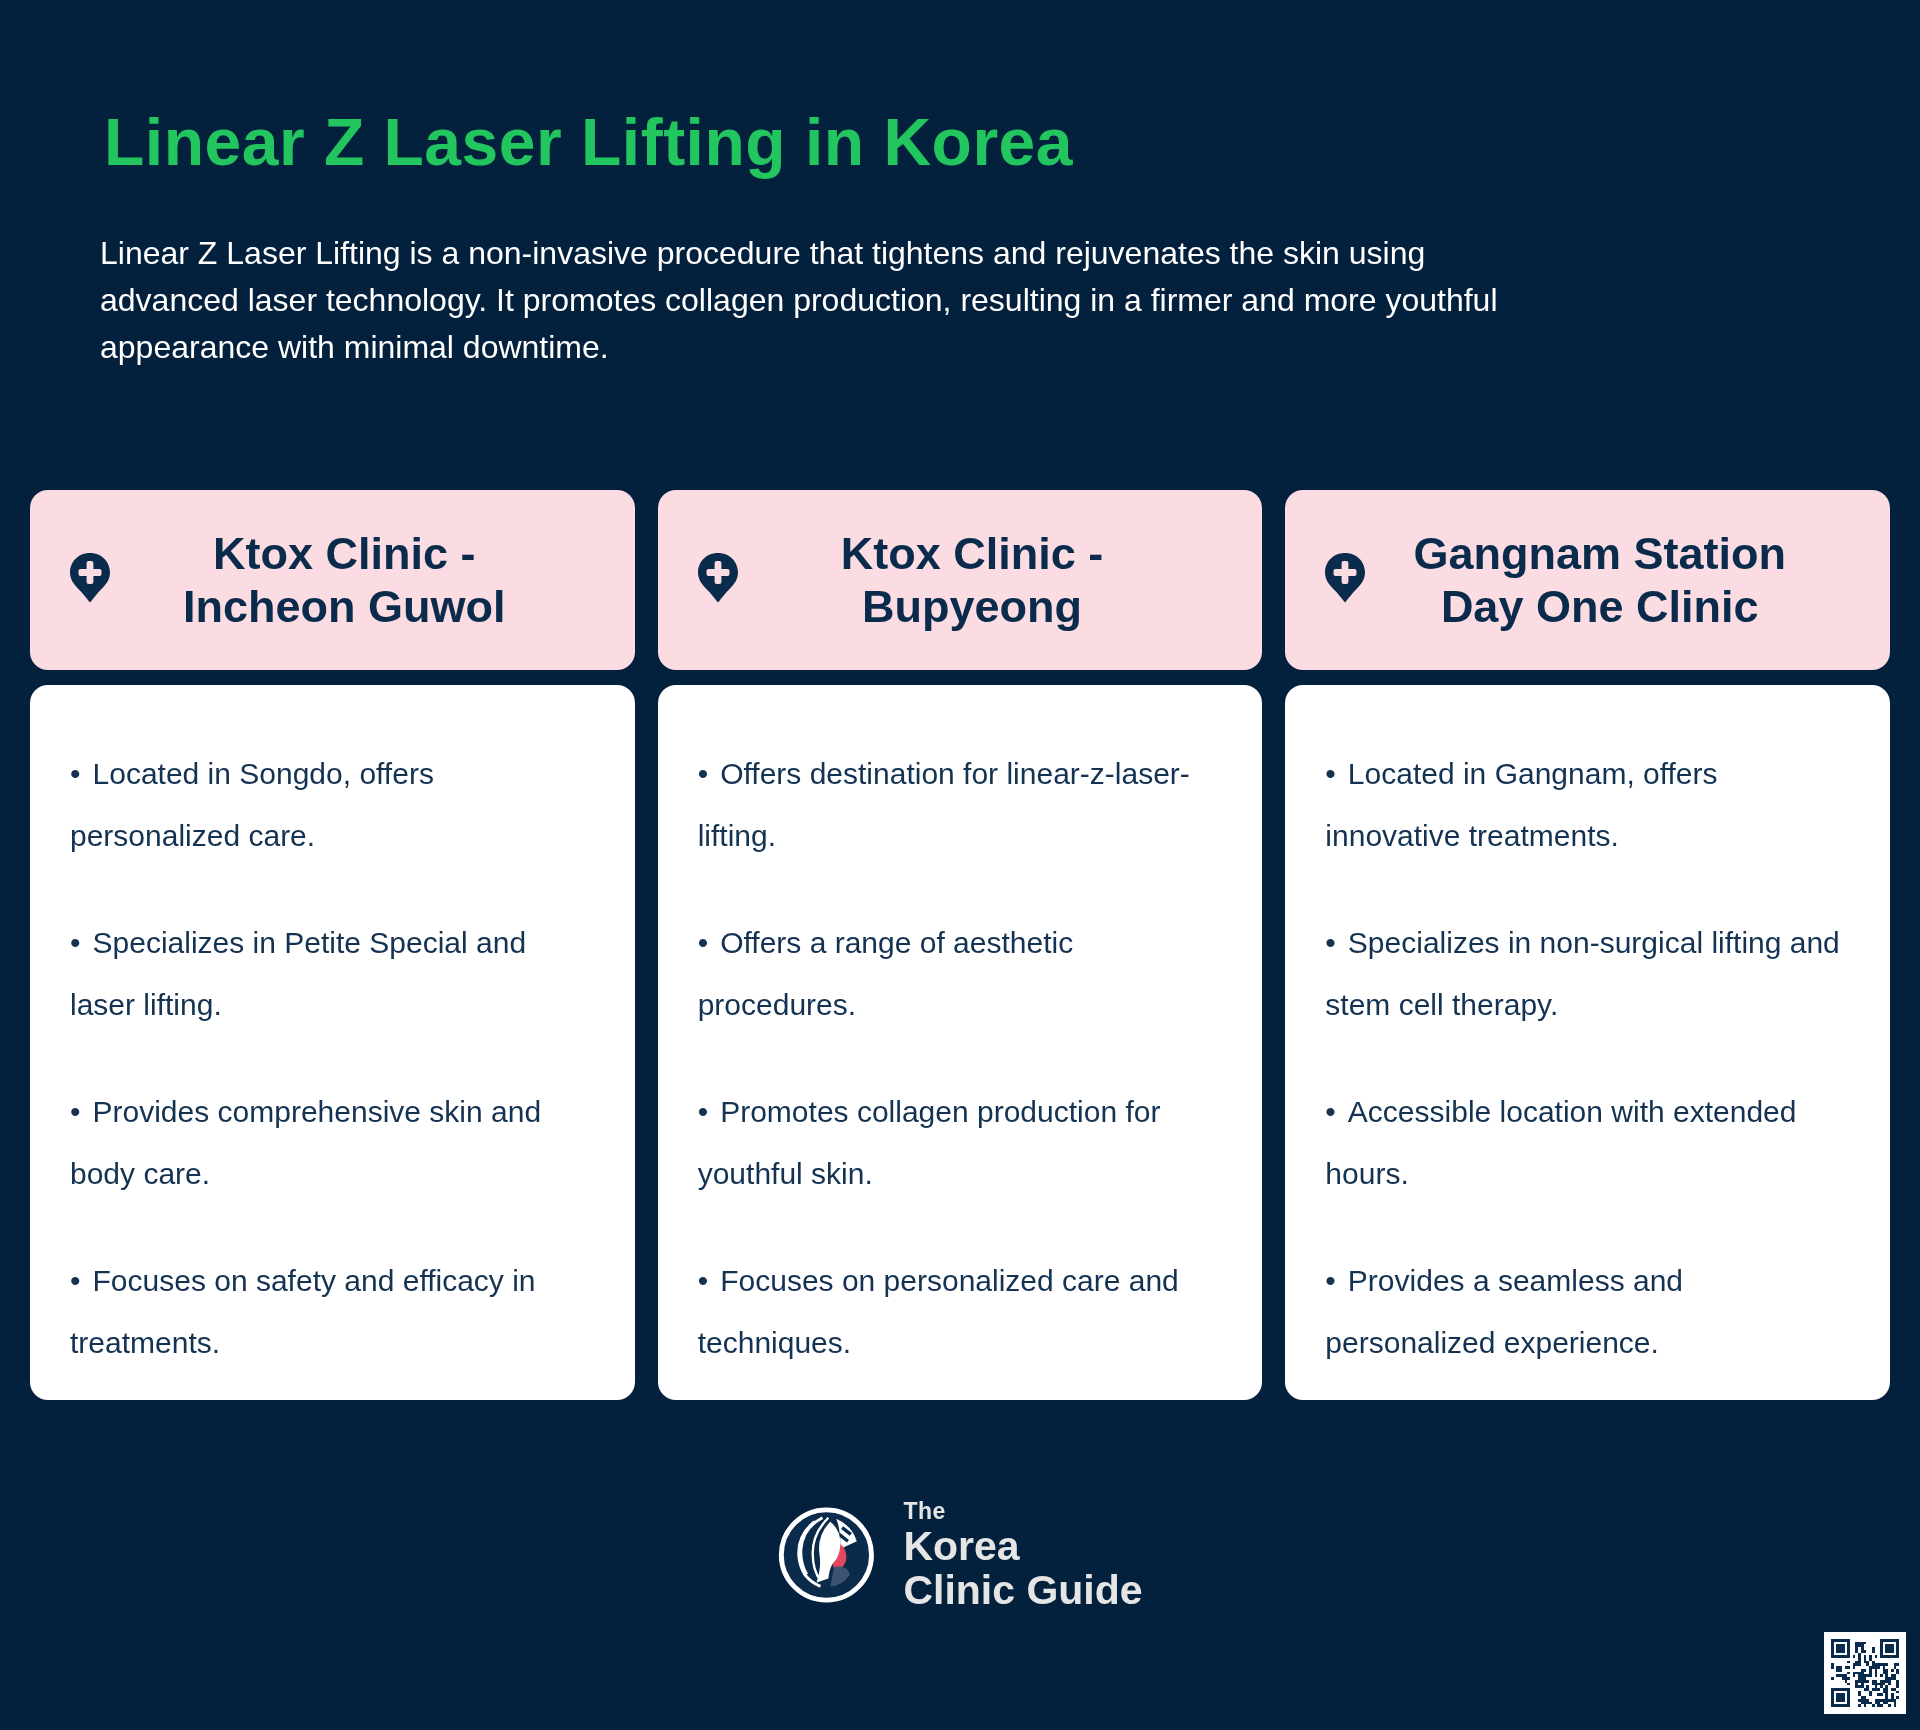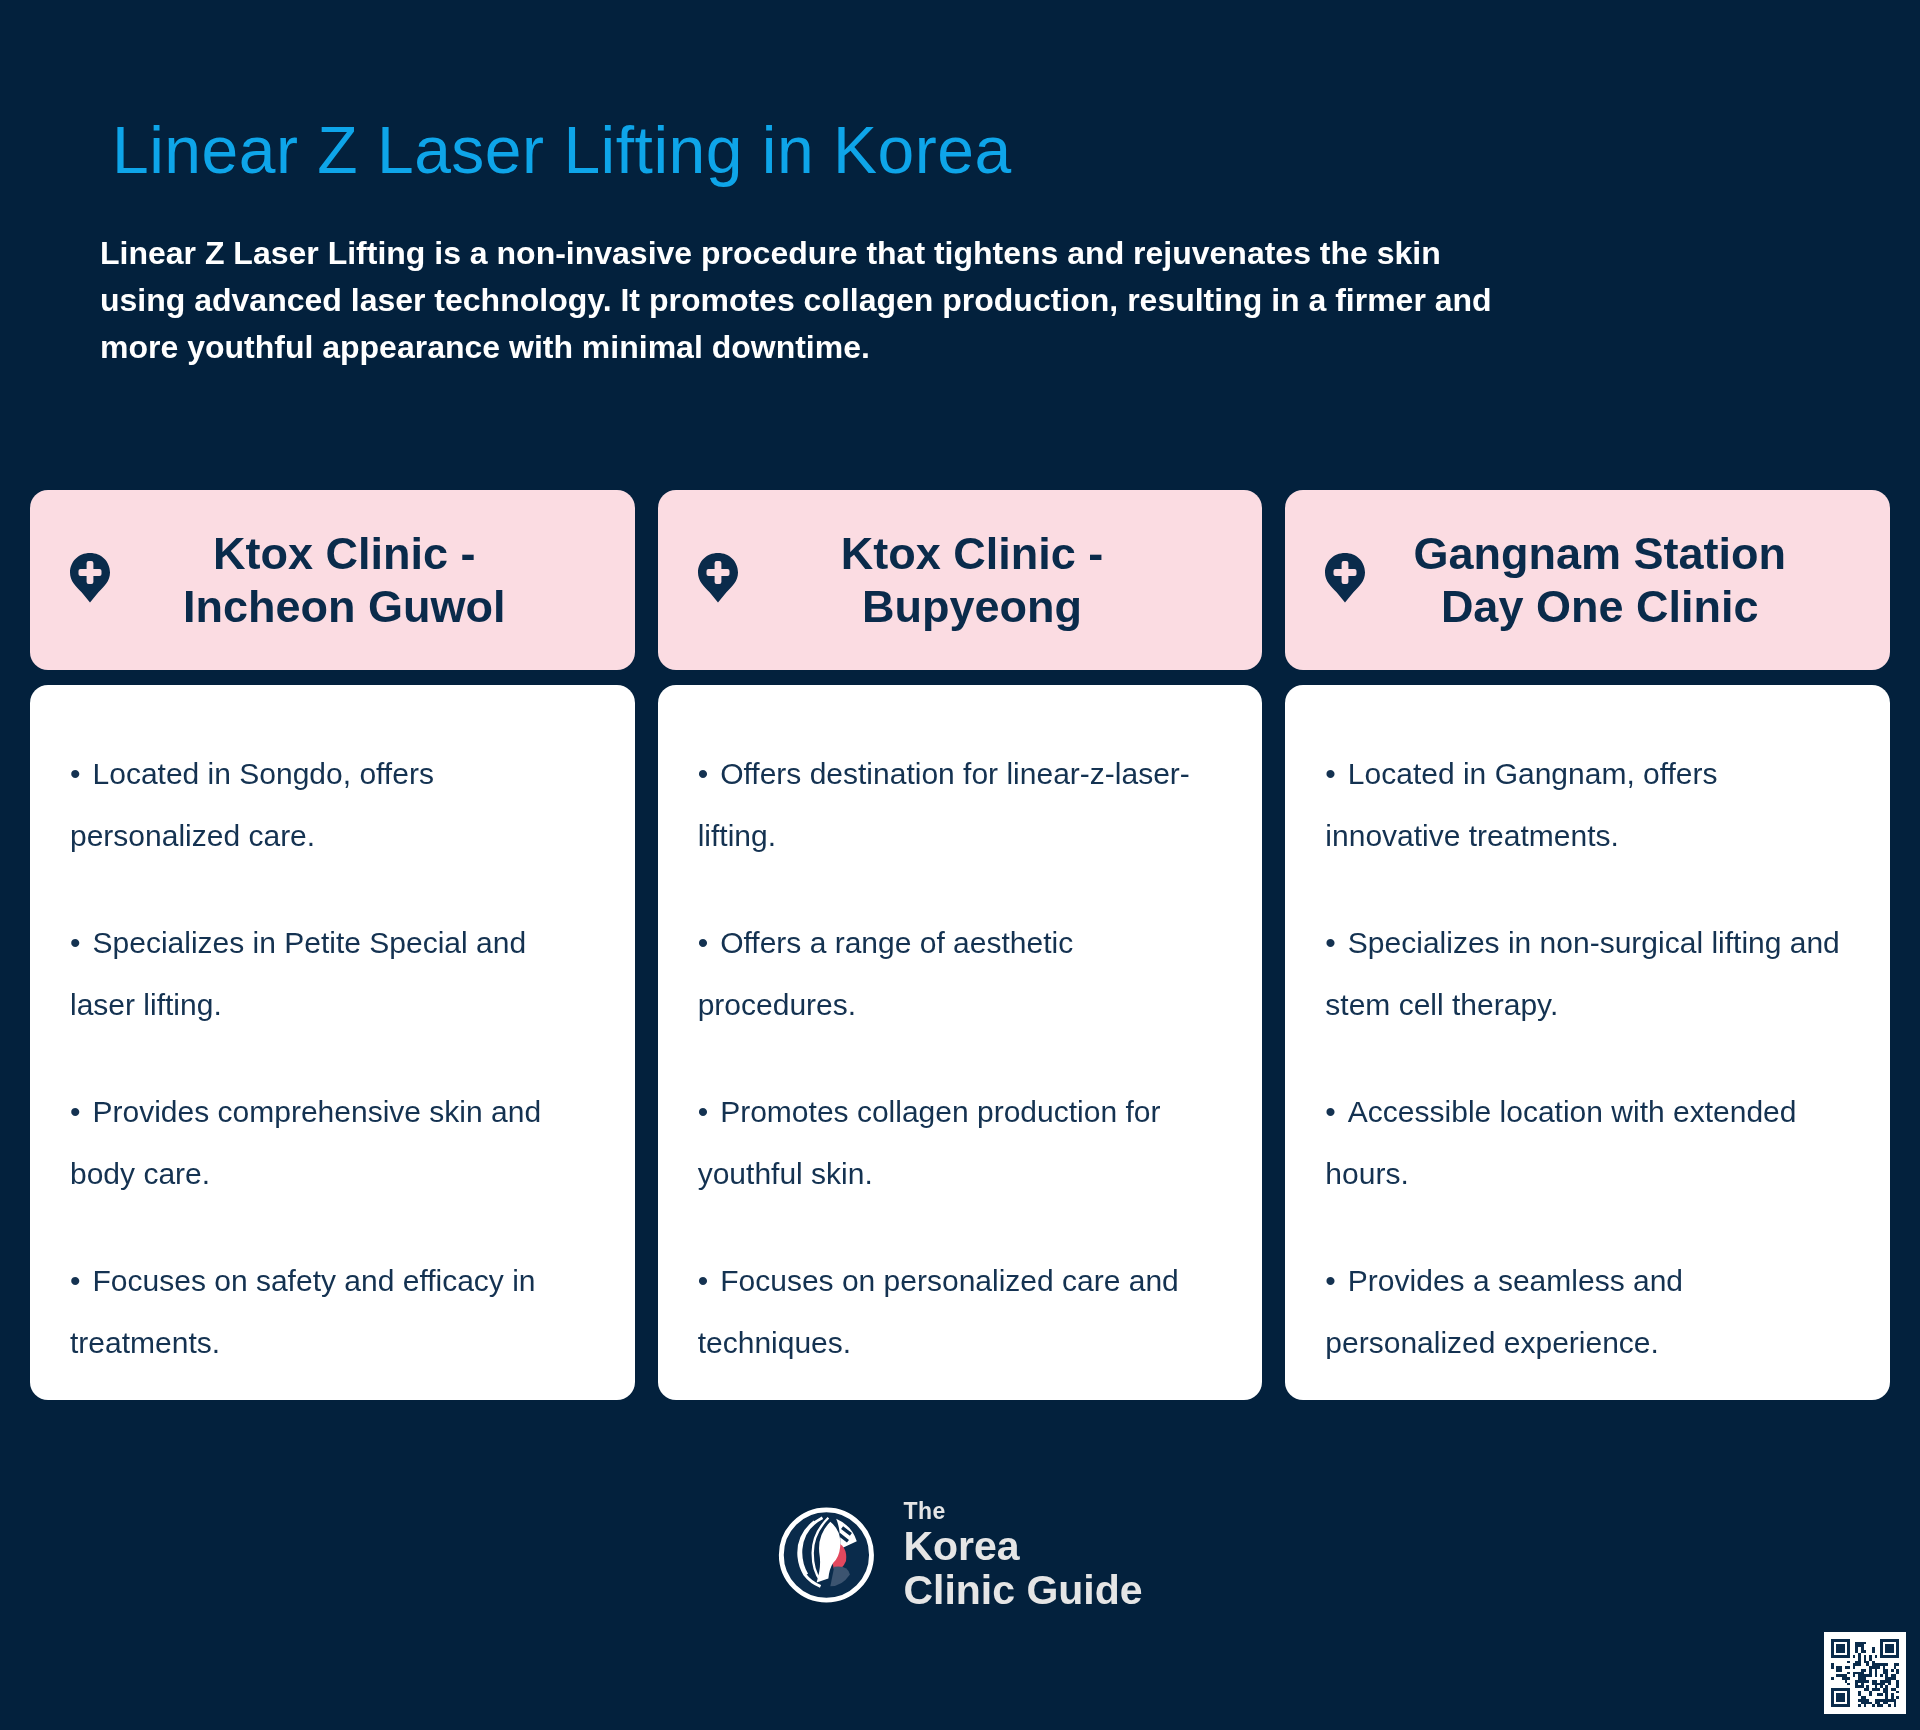"Linear Z Laser Lifting in" .page-title { color: #0ea5e9 -> #22c55e; font-weight: 400 -> 700; margin: 12px -> 4px }
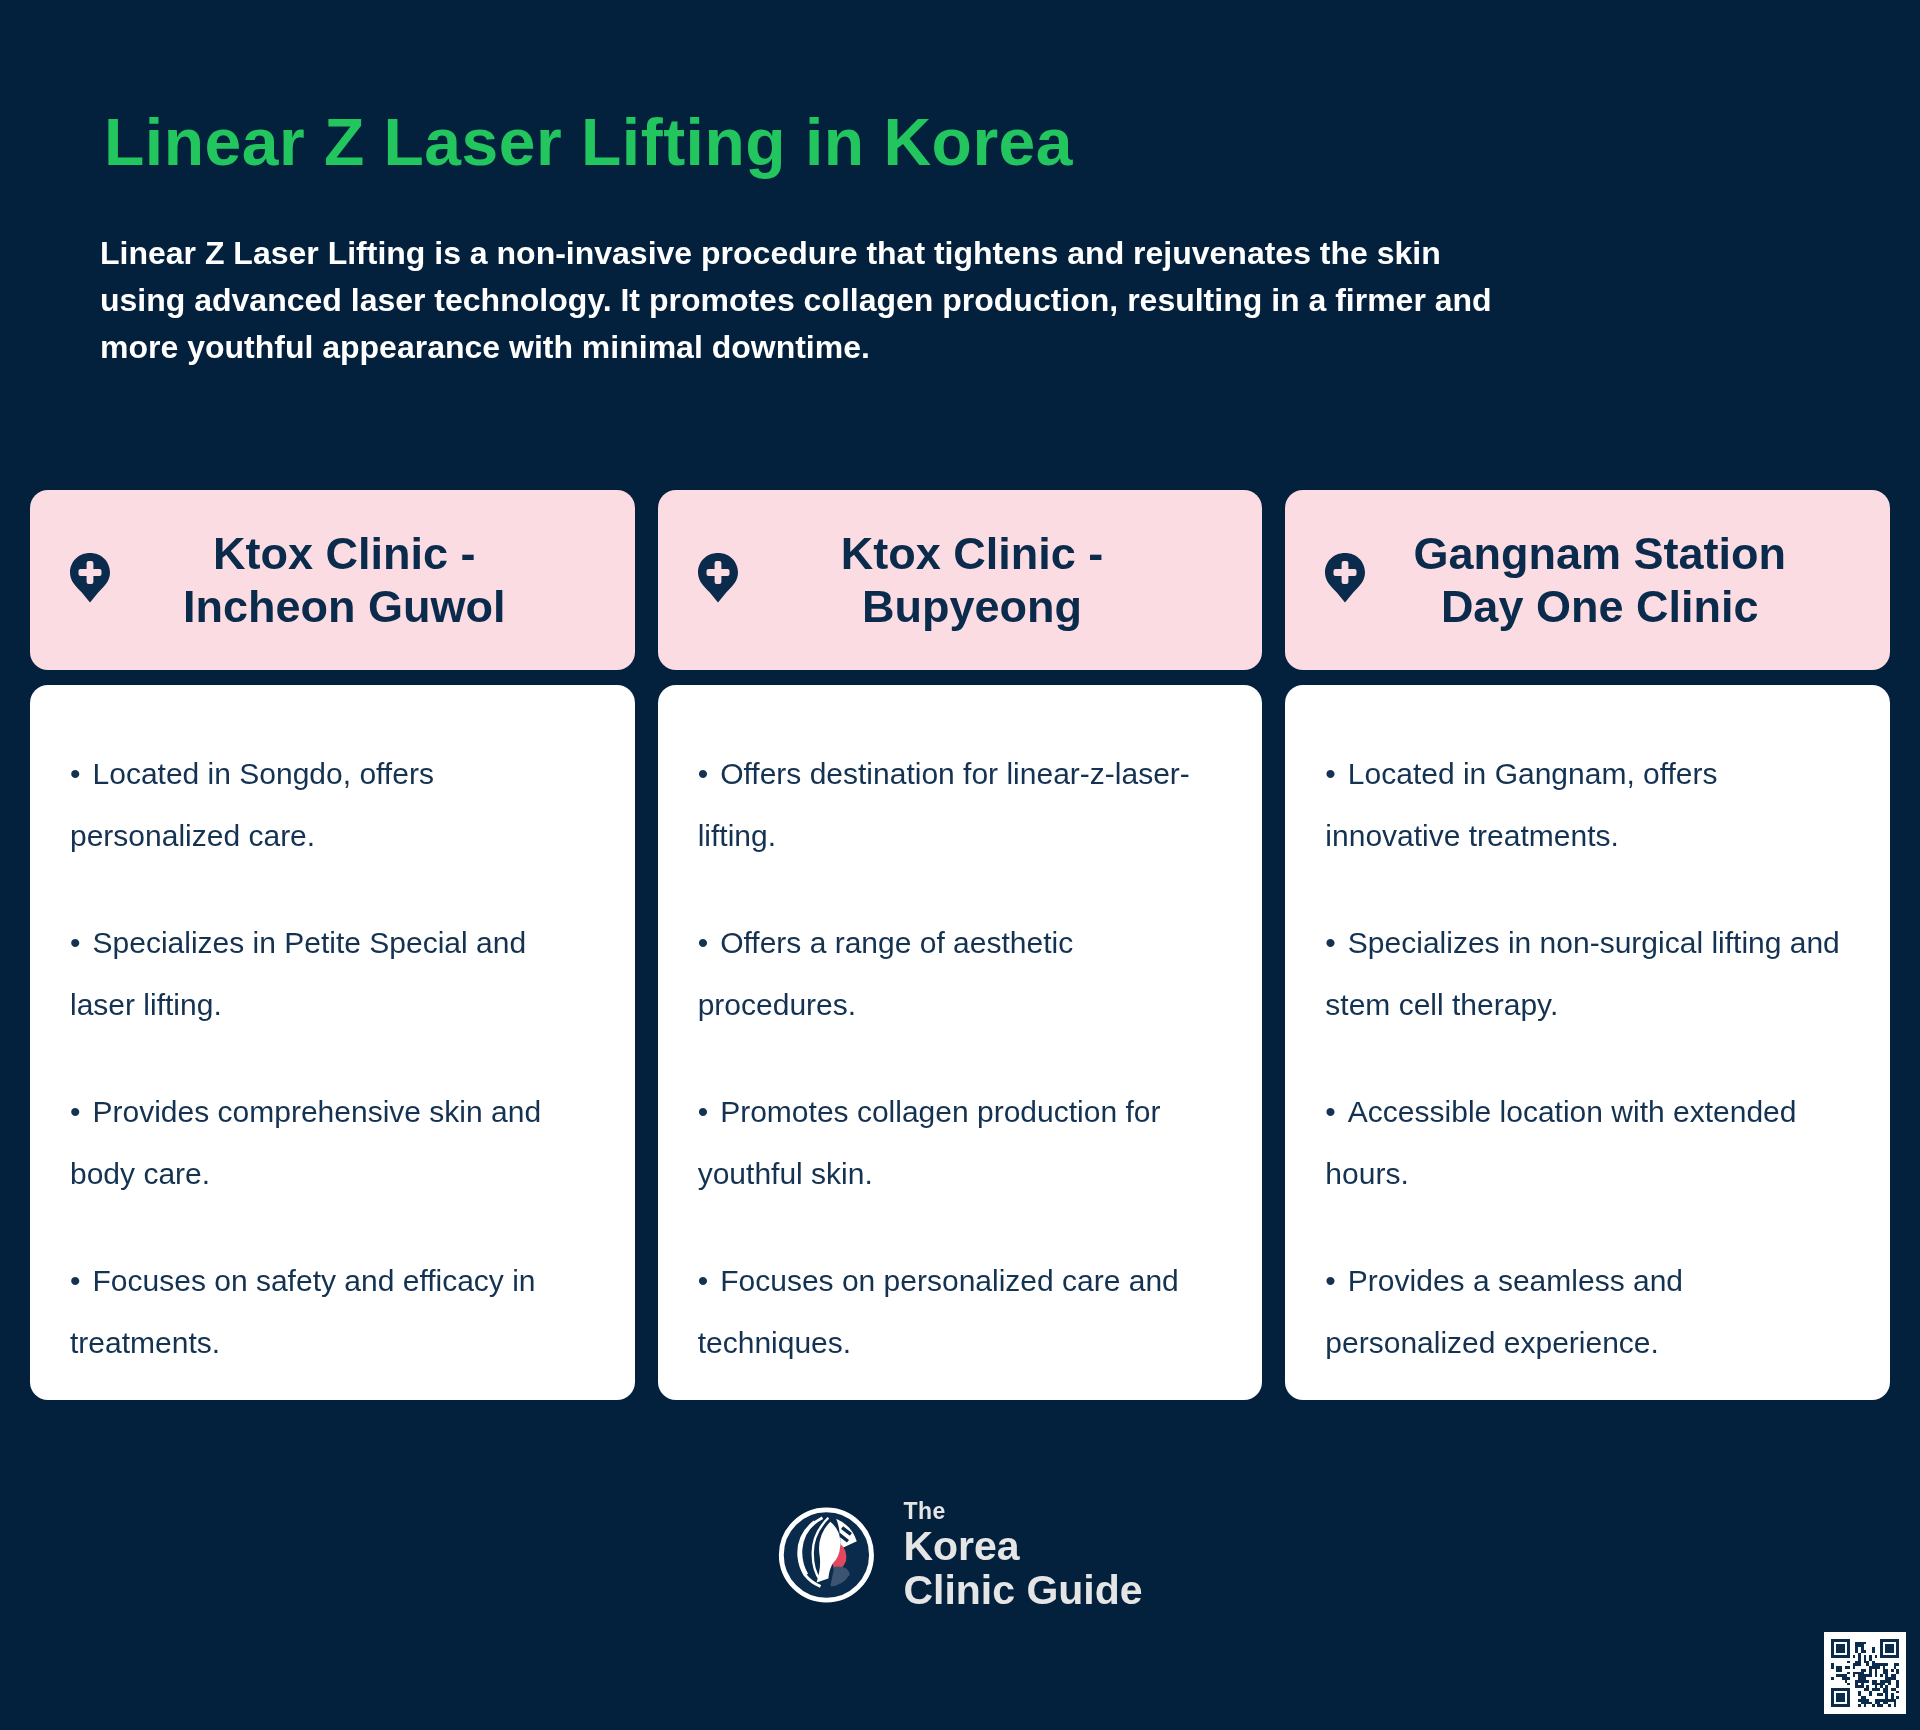"Linear Z Laser Lifting is" .page-desc { font-weight: 700 -> 400 }
